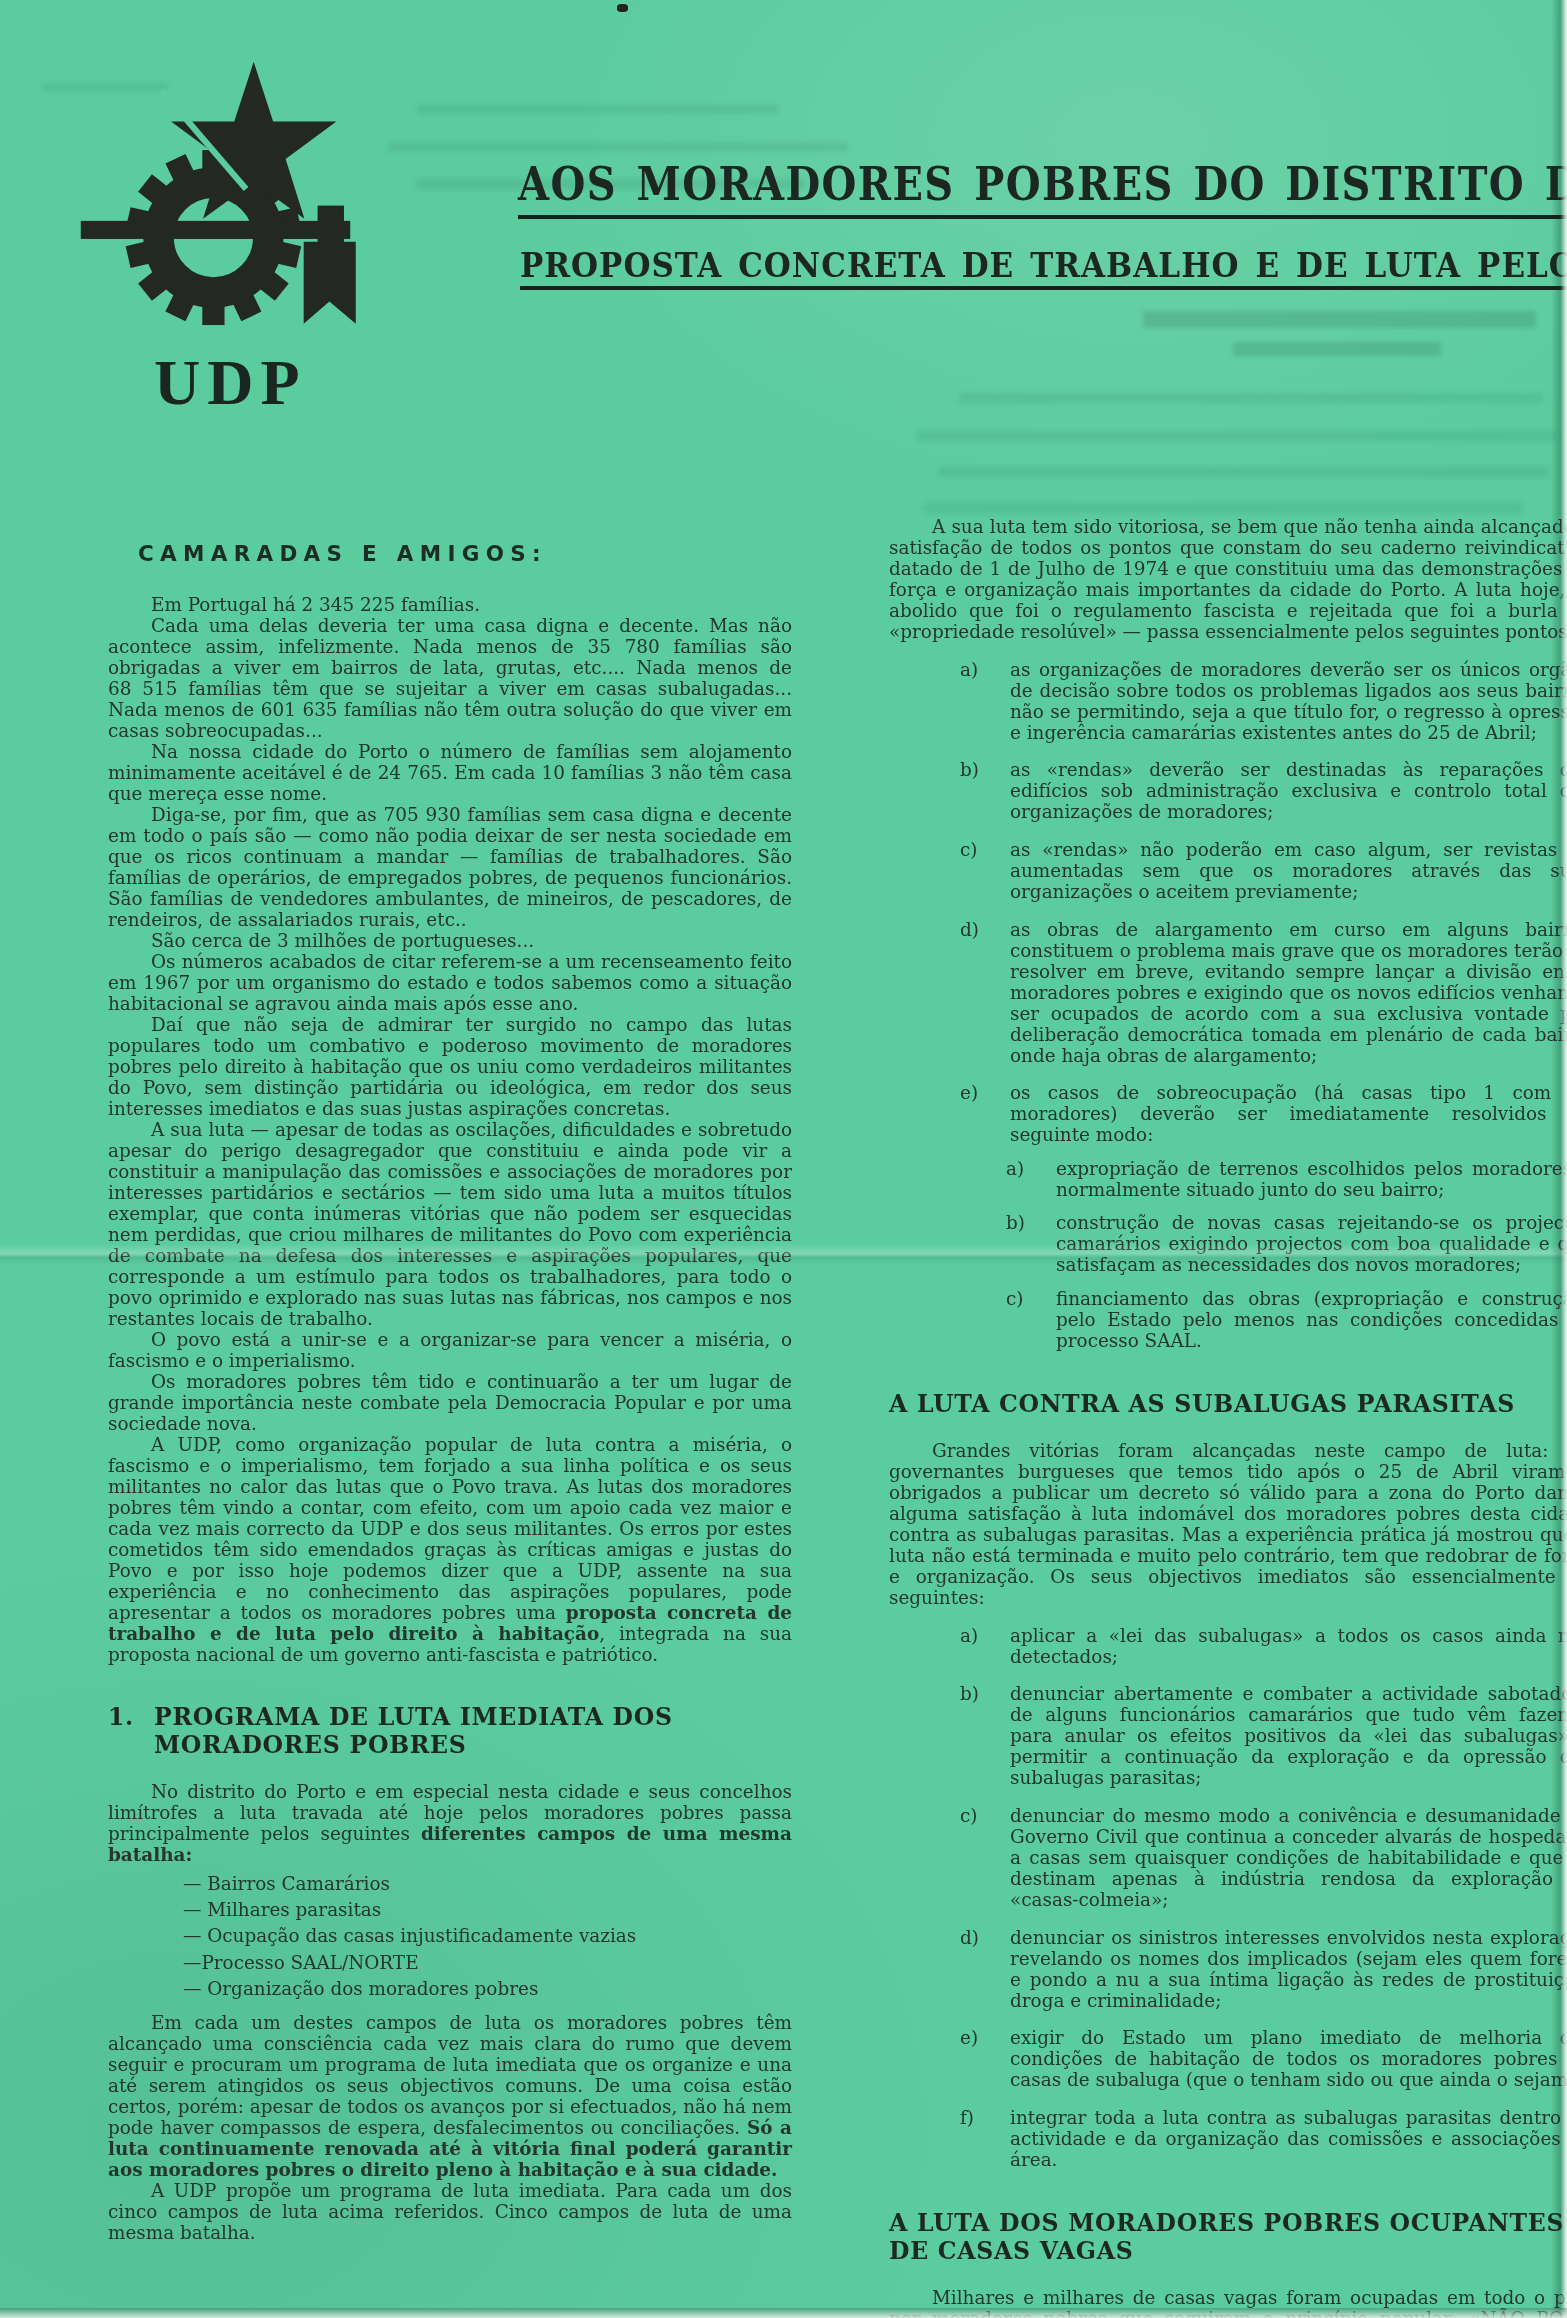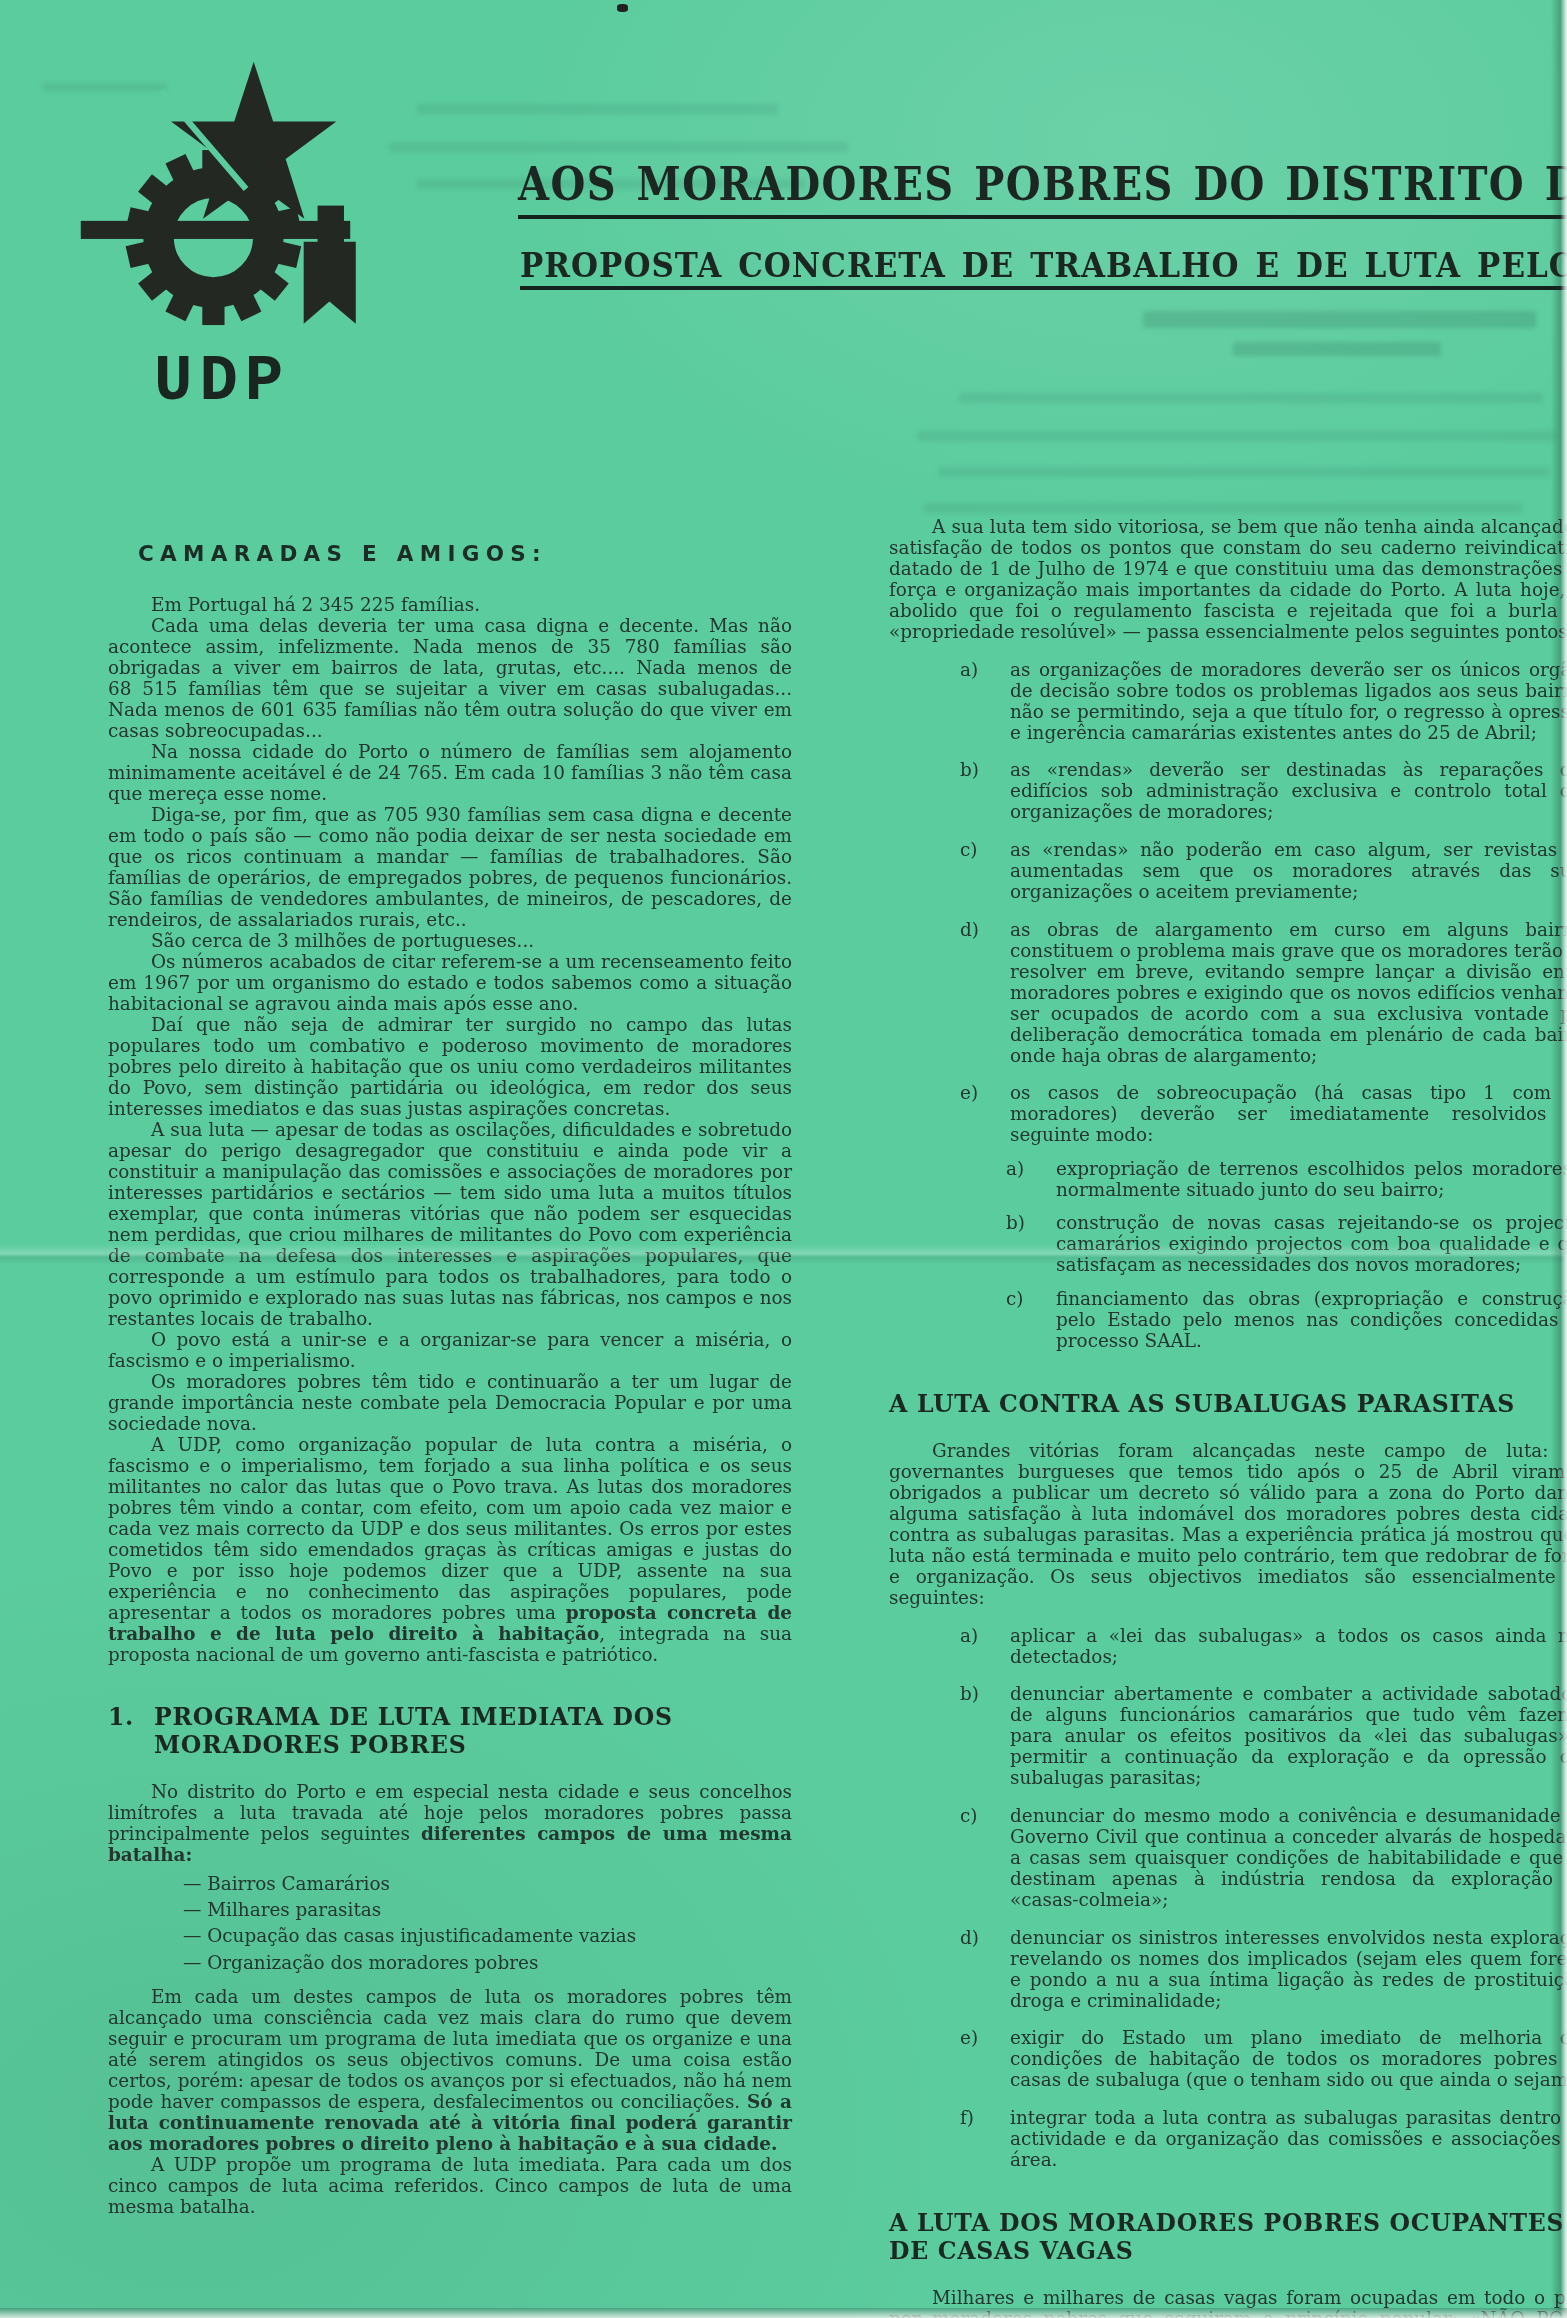"UDP" .logo-text { font-family: Liberation Mono, monospace -> Liberation Serif, serif }
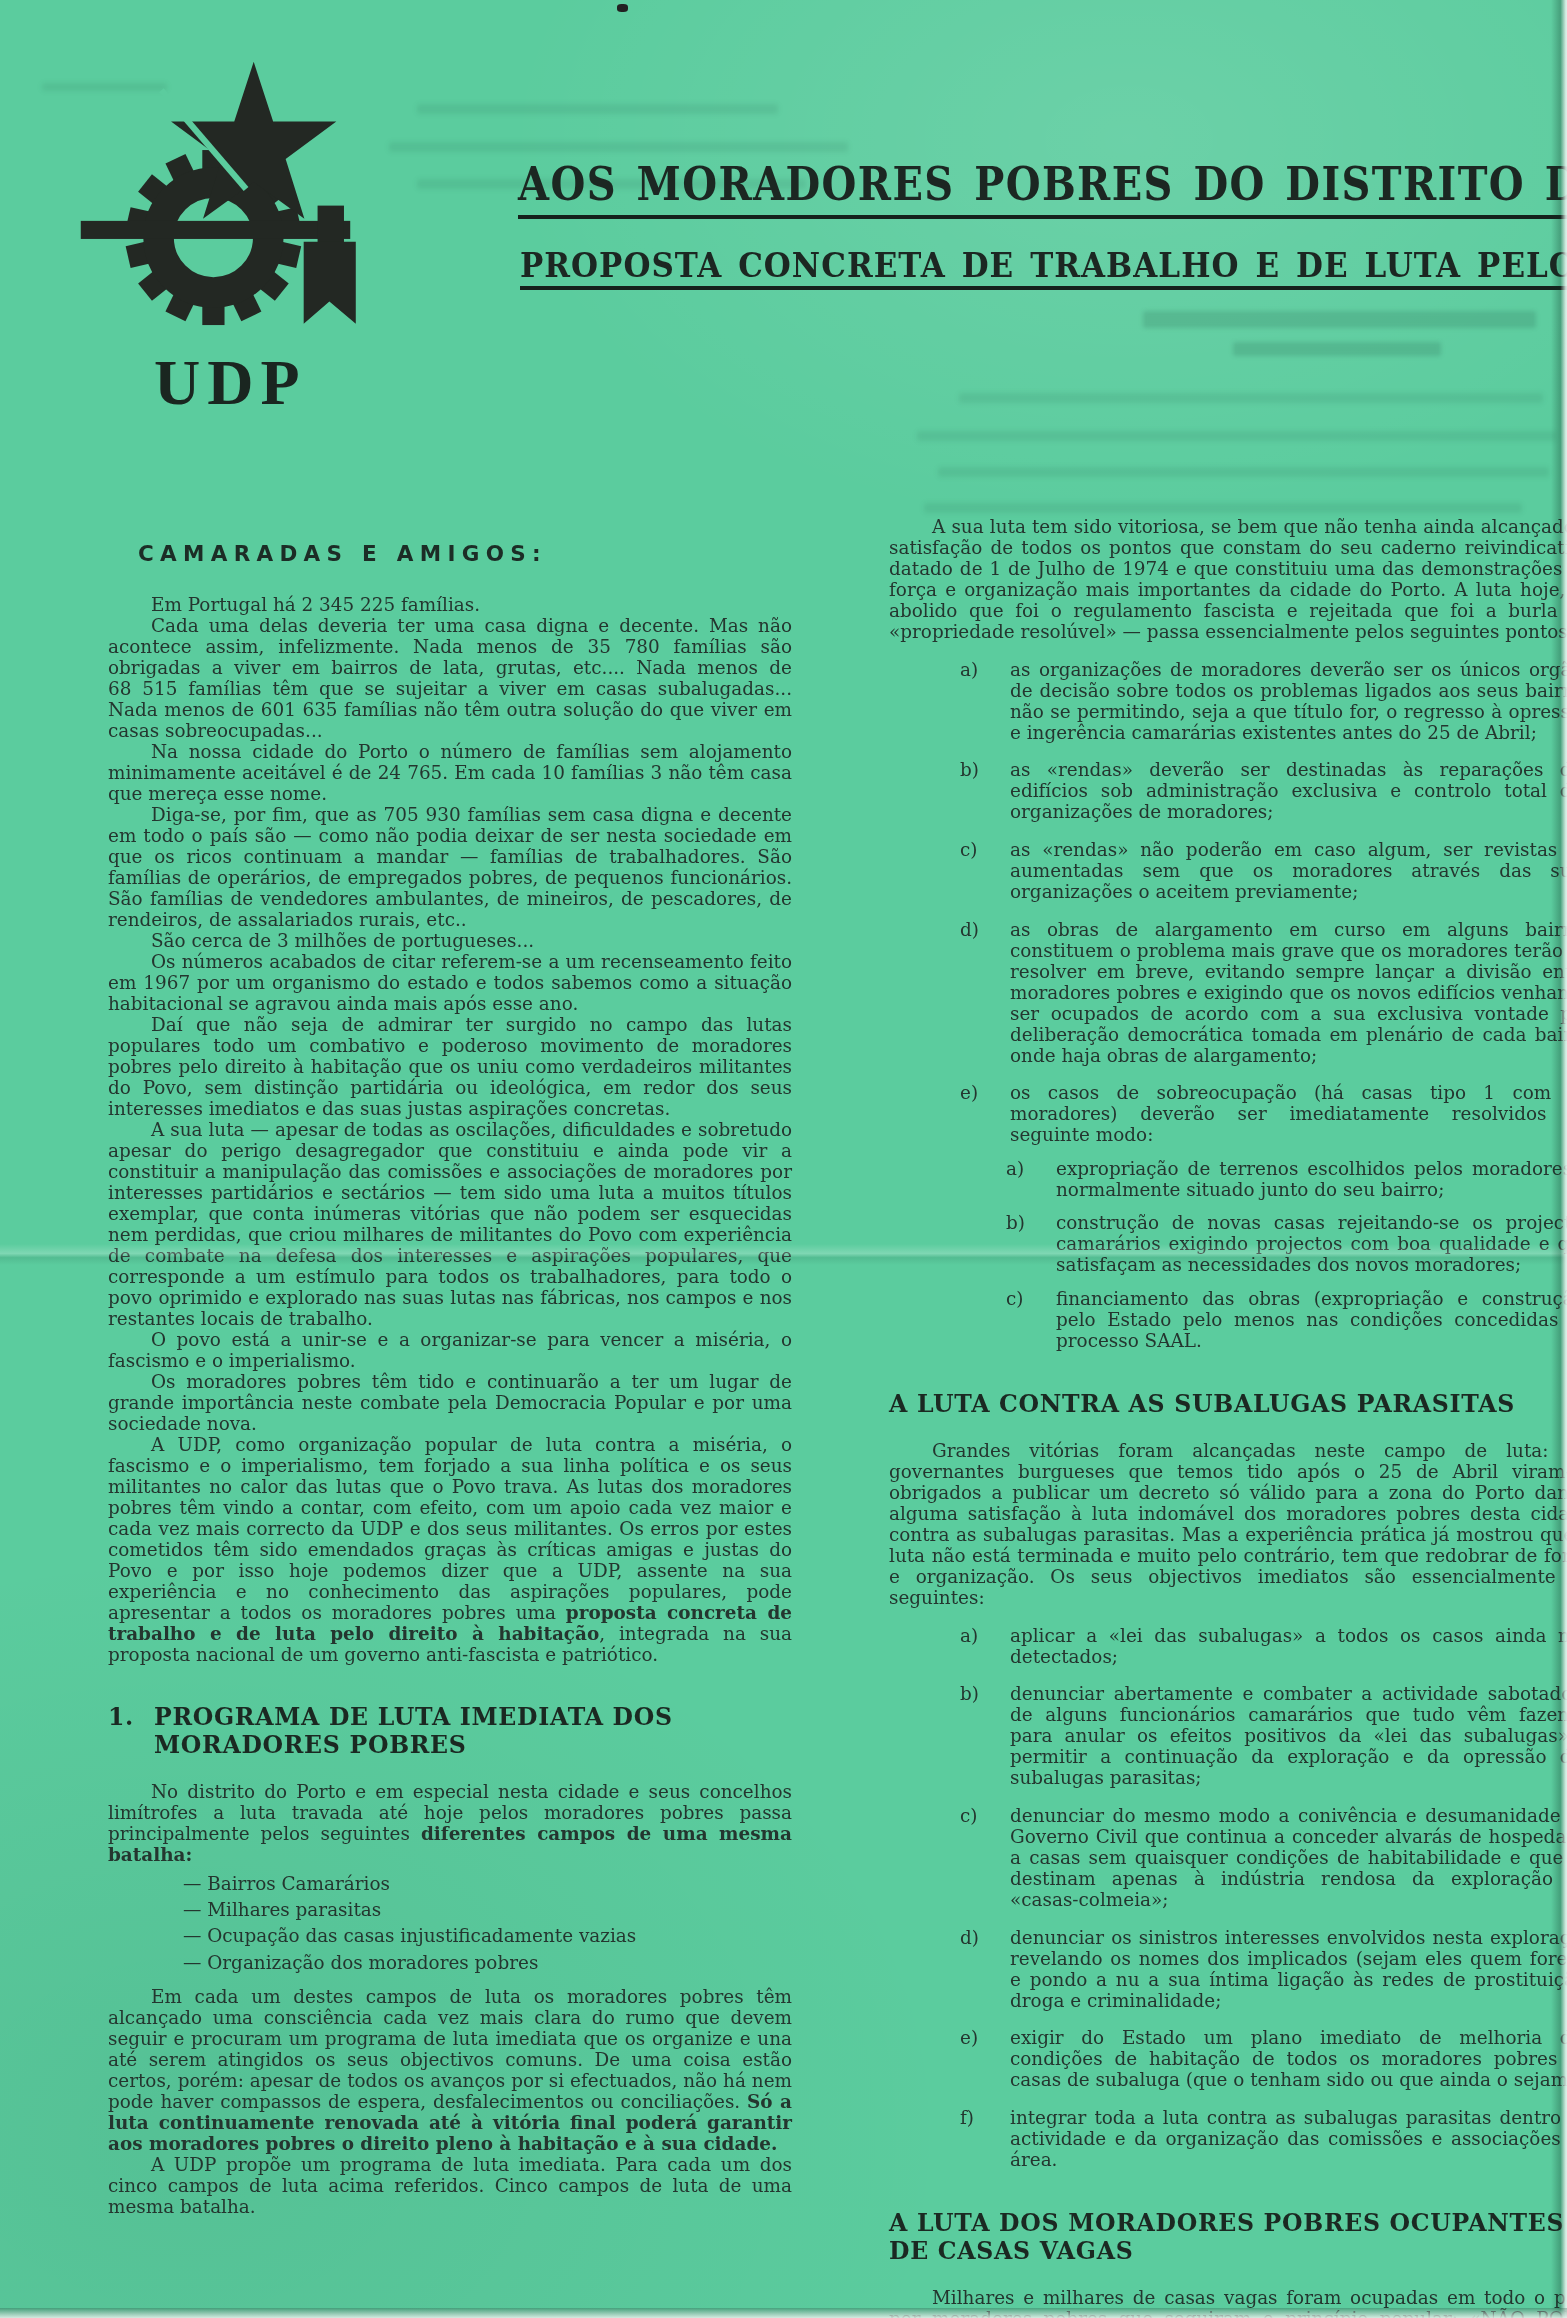"—Processo SAAL/NORTE" li { html: none -> <li>—Processo SAAL/NORTE</li> }
